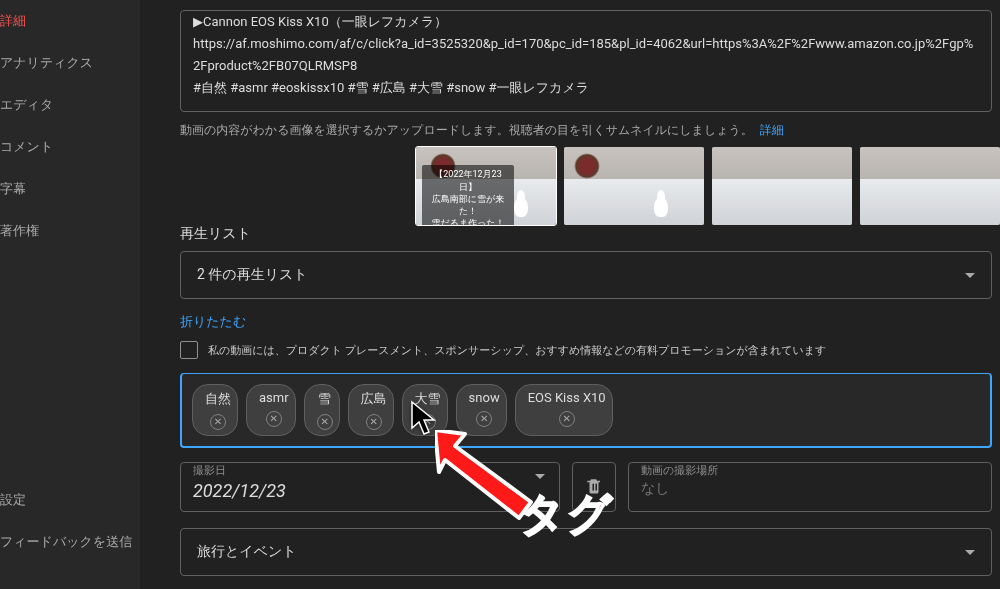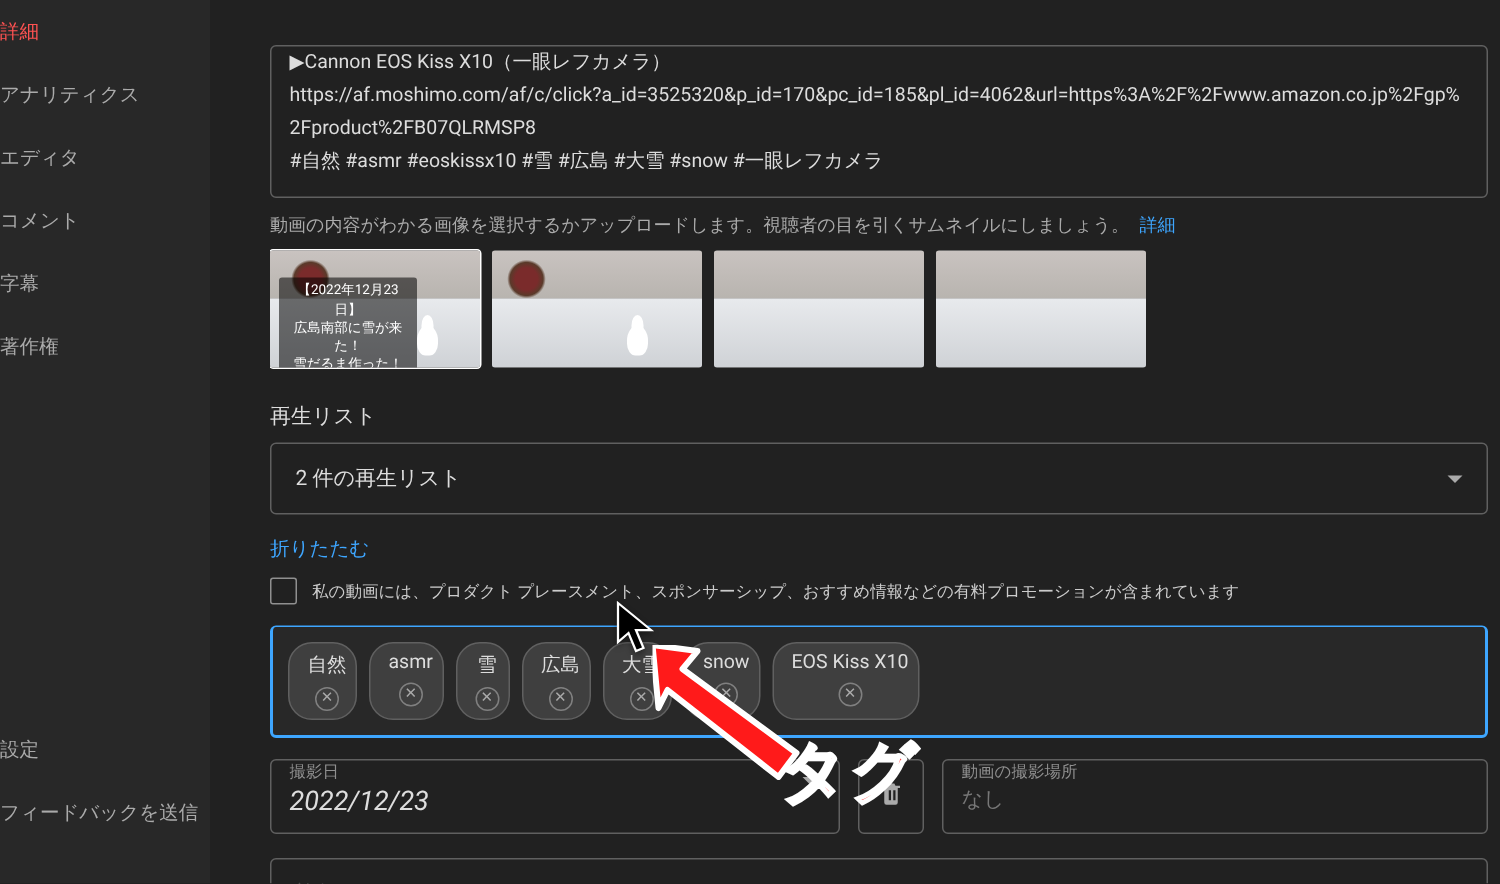"▶Cannon EOS Kiss X10（一眼レフカメラ）" .desc-box { margin-top: 20px -> none }
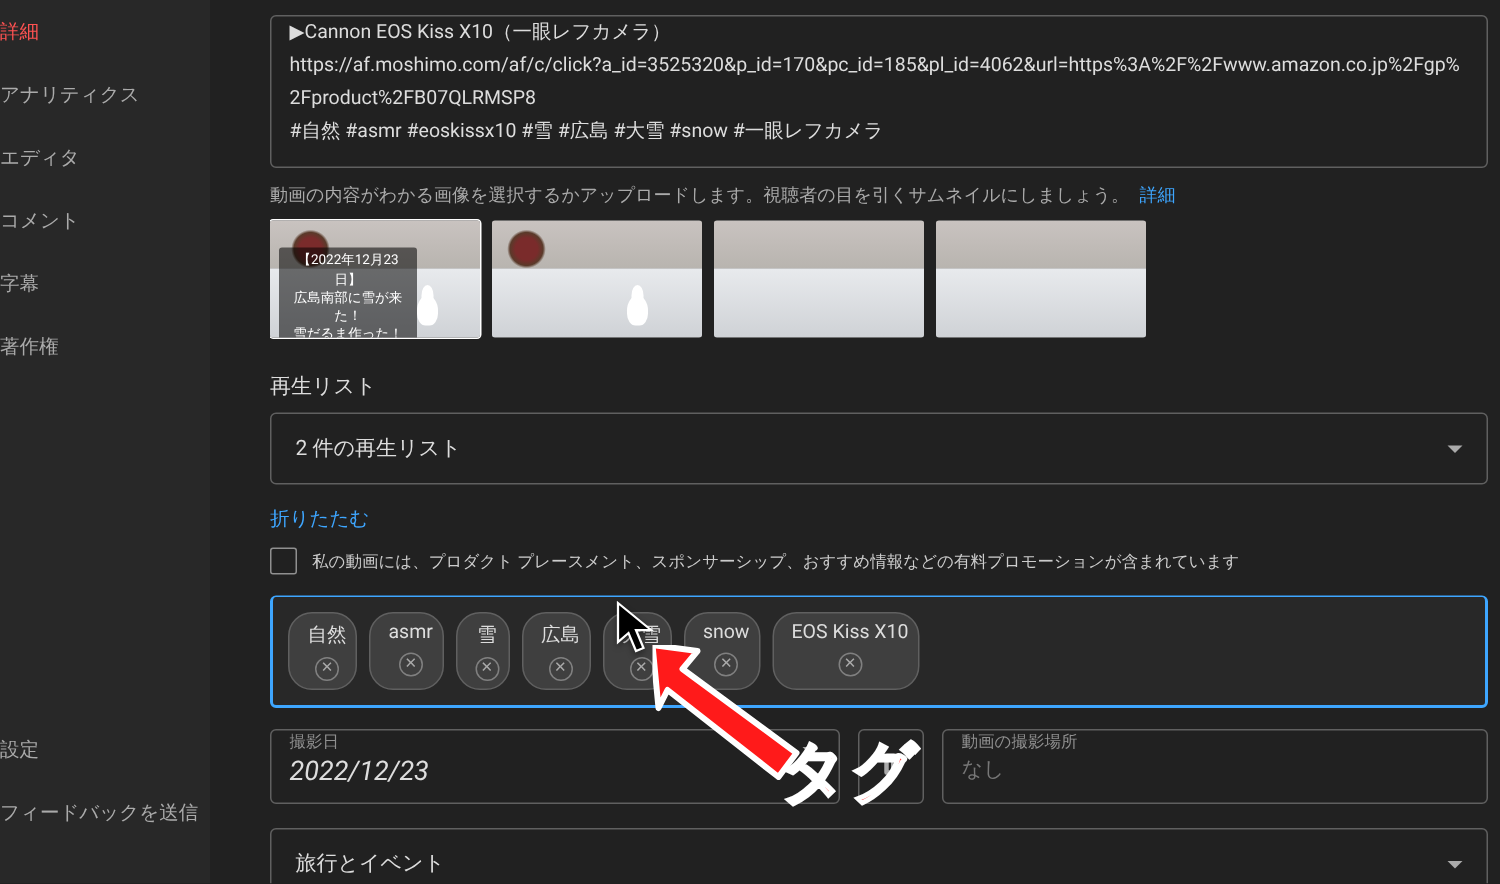"【2022年12月23日】" .thumbs { justify-content: none -> flex-end; margin-bottom: 24px -> 0 }
